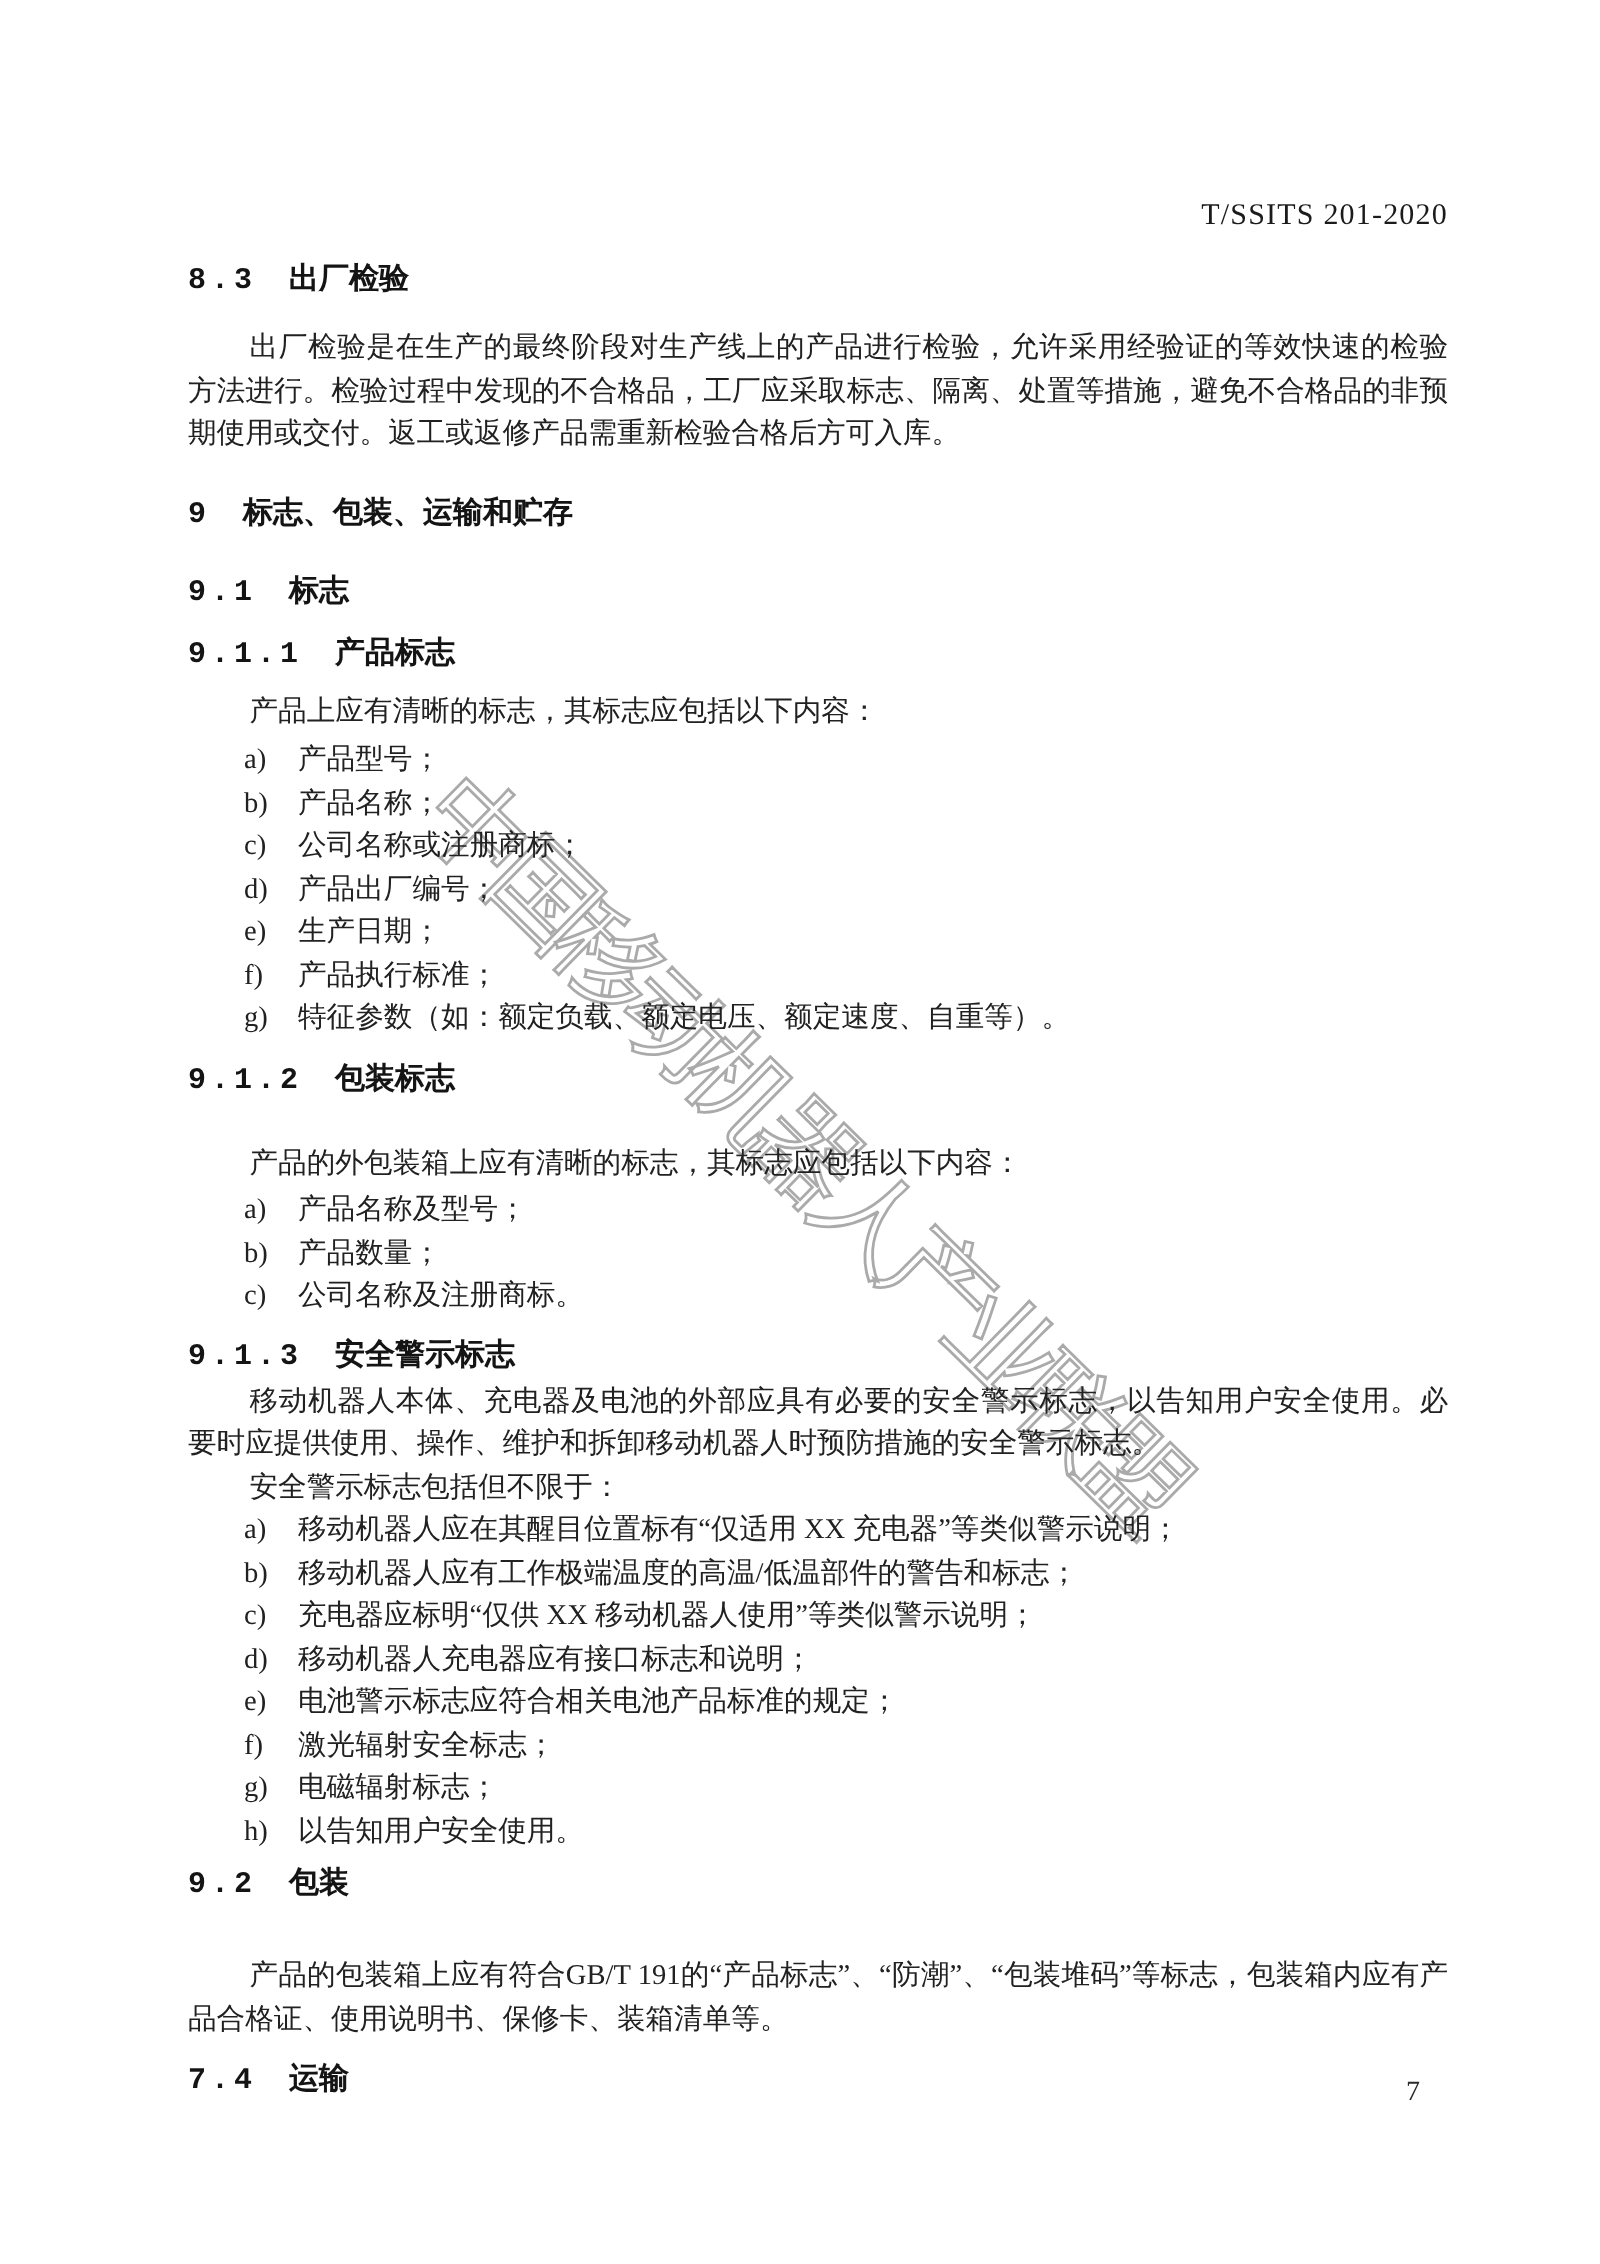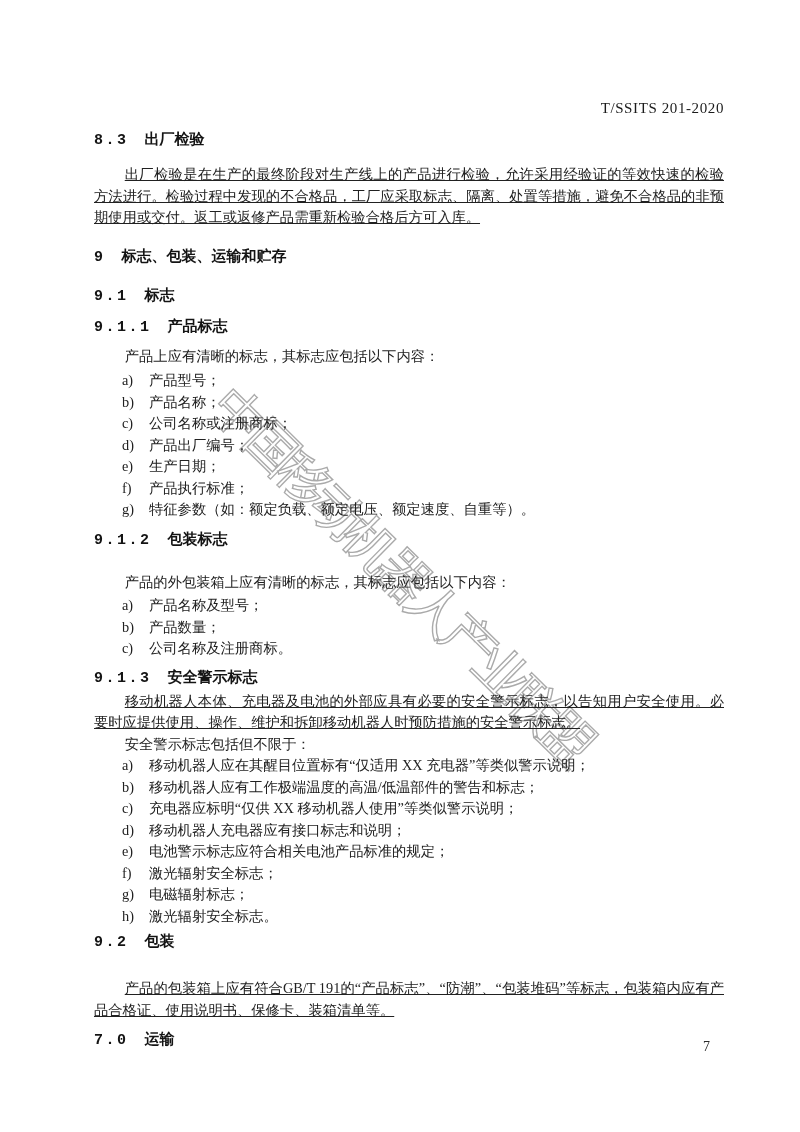"出厂检验是在生产的最终阶段对生产线上的产品进行检验，允许采用经验证的等效快速的检" .para { text-decoration: underline -> none }
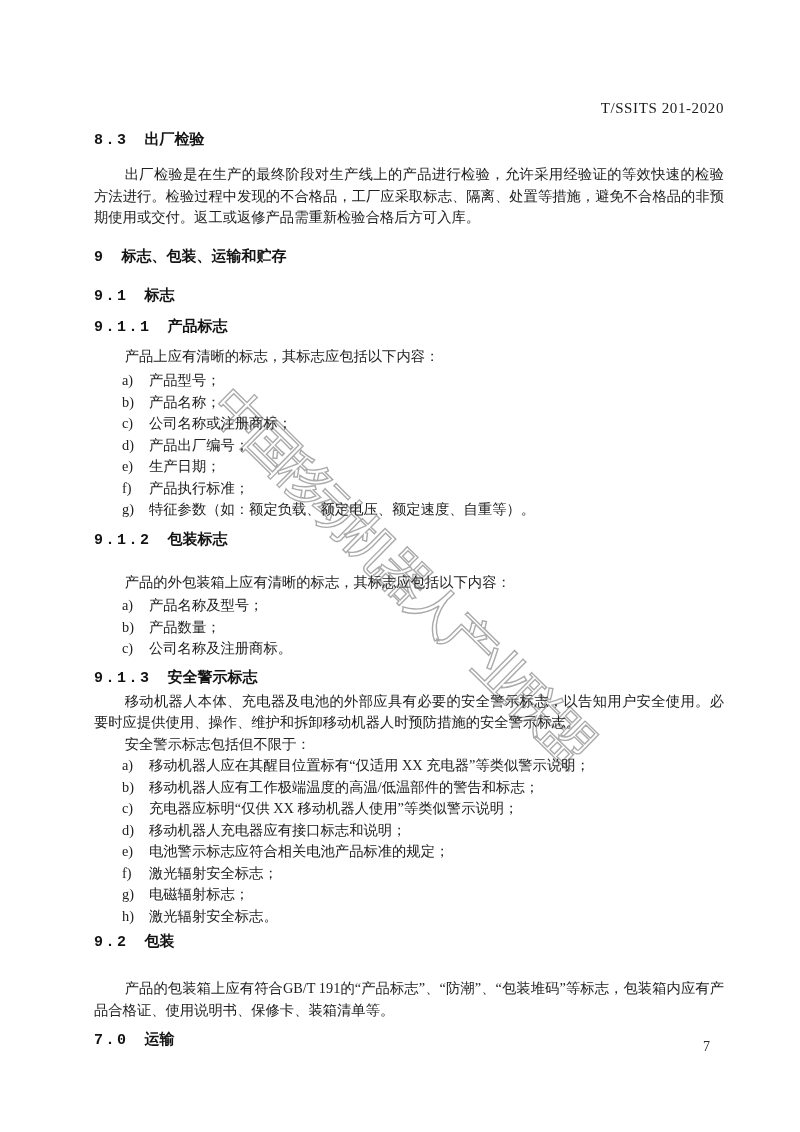"激光辐射安全标志。" span.li-text { text: 激光辐射安全标志 -> 以告知用户安全使用 }
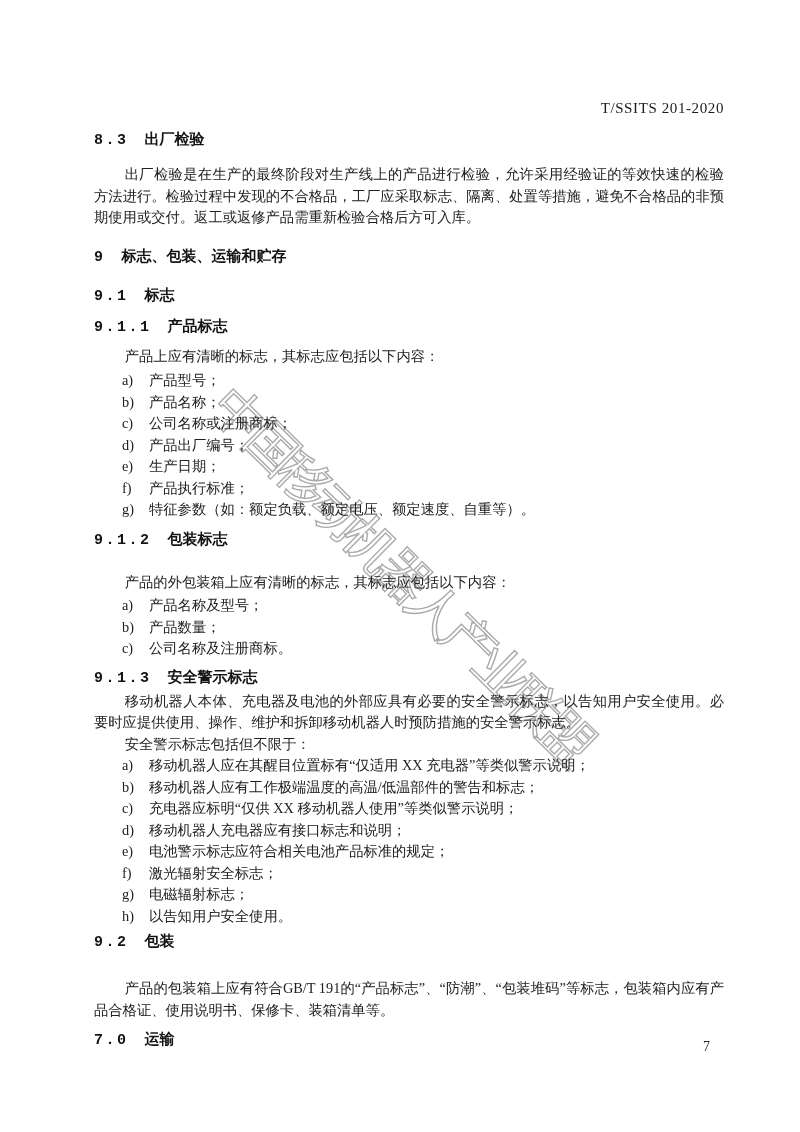"7.0" span.h-num { text: 7.0 -> 7.4 }
